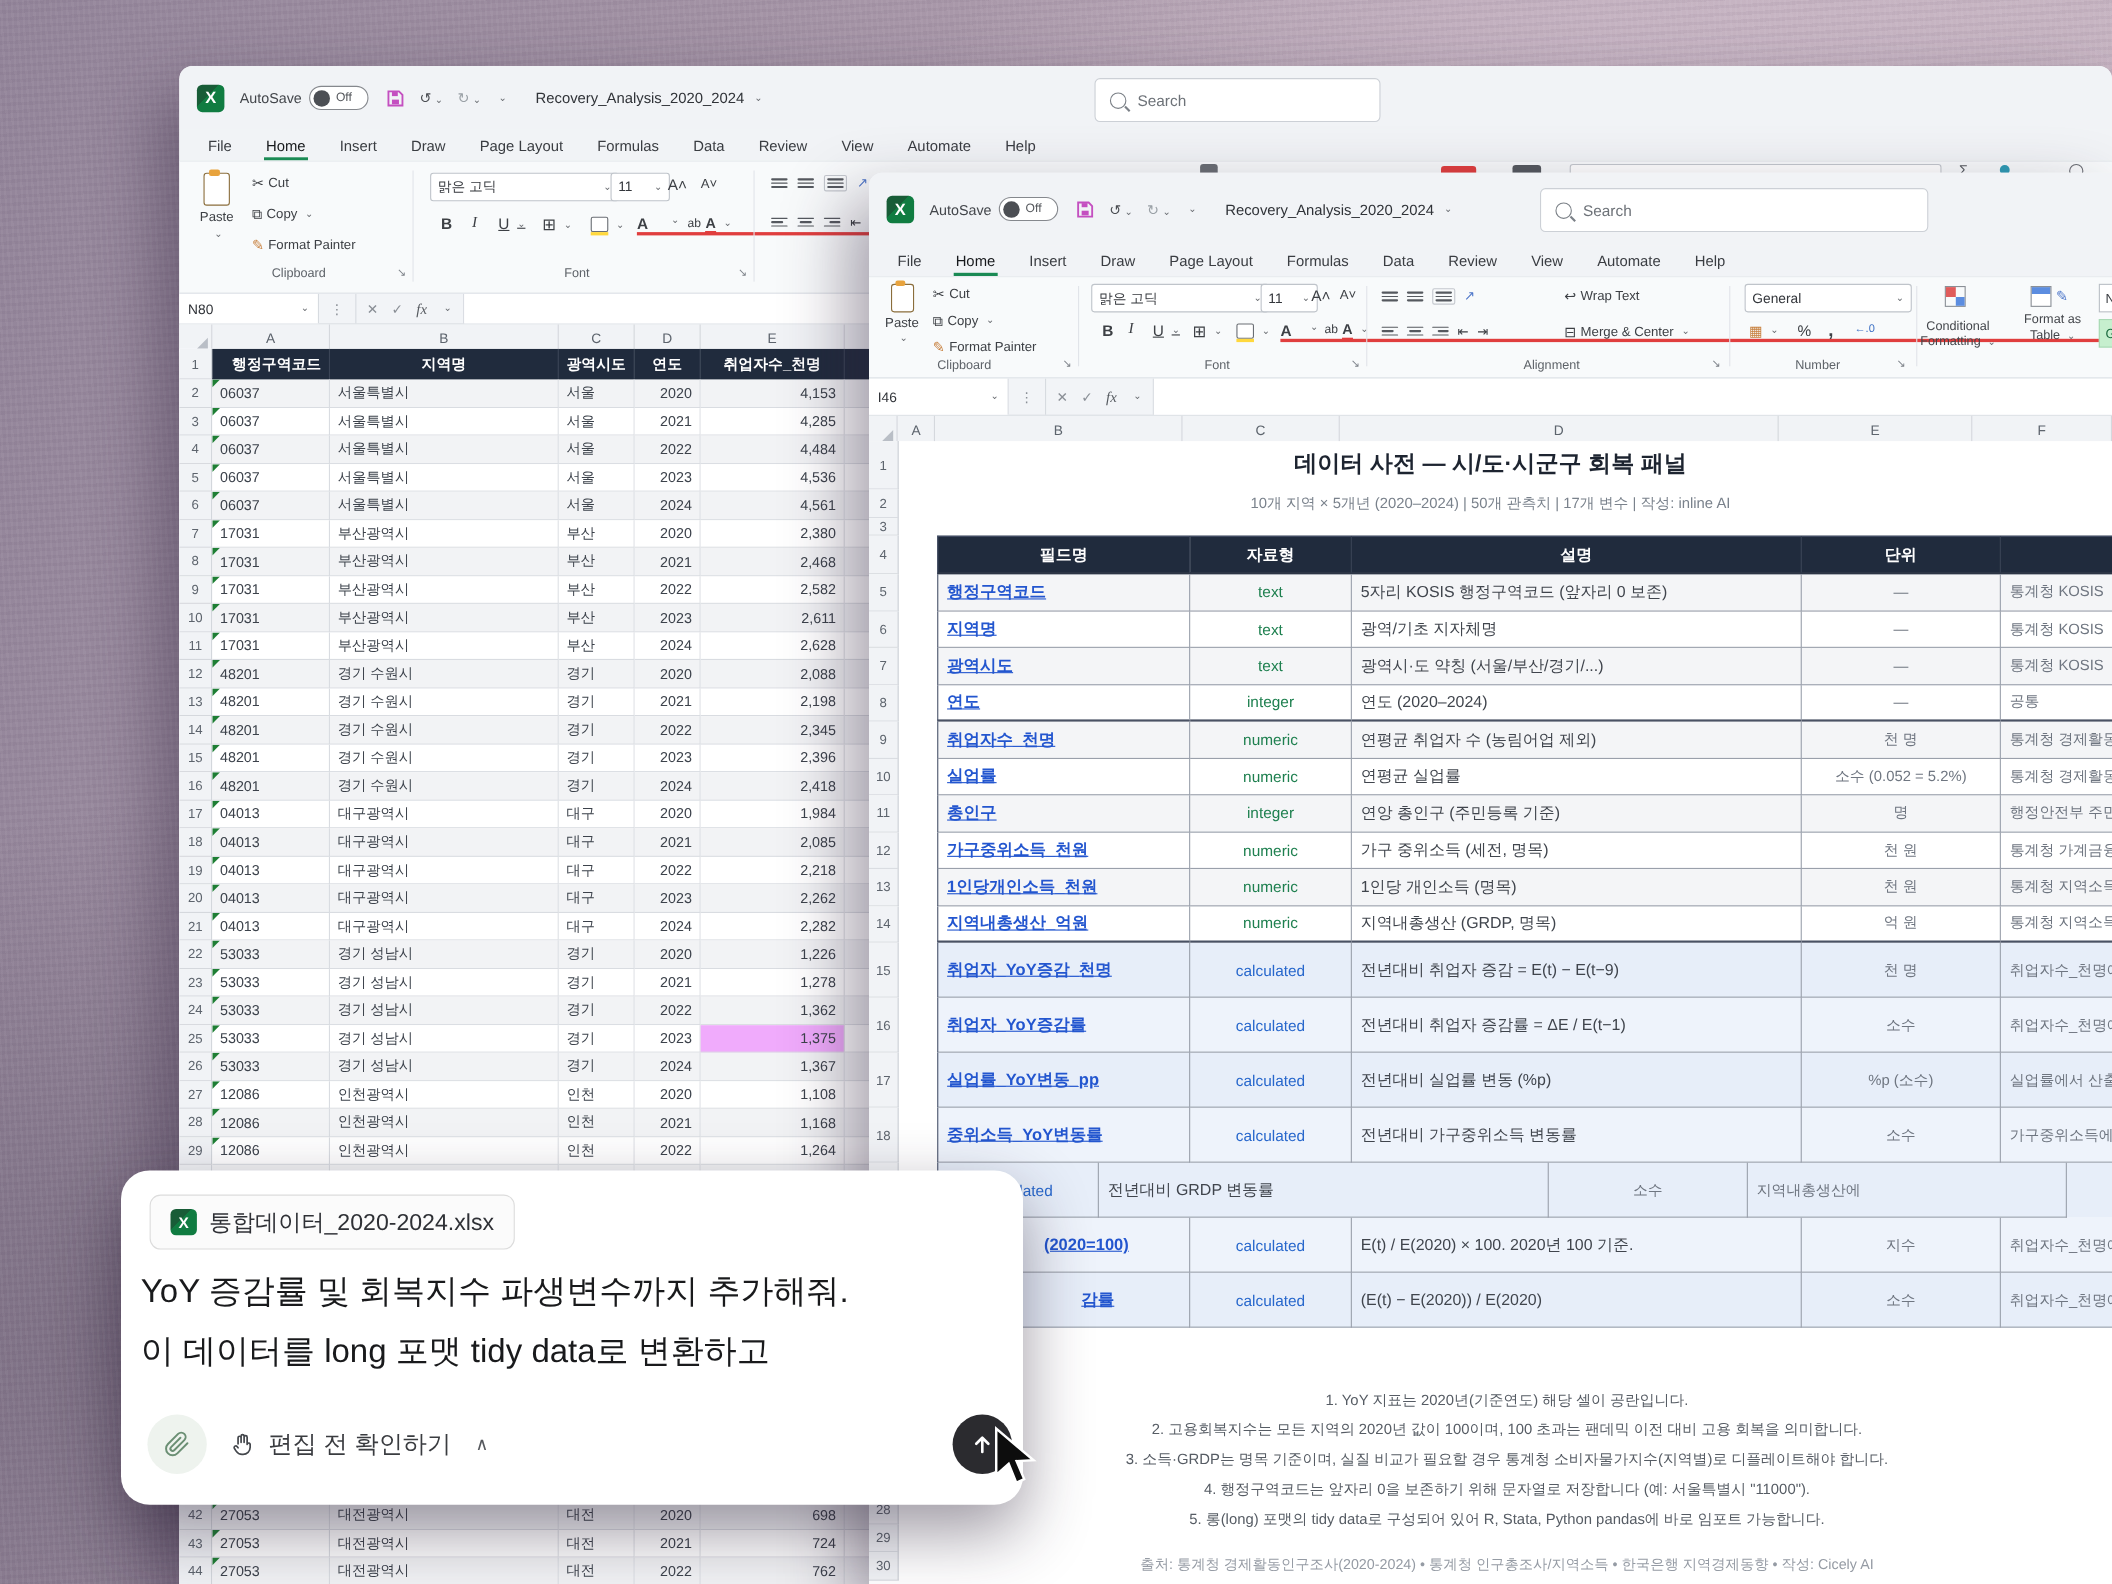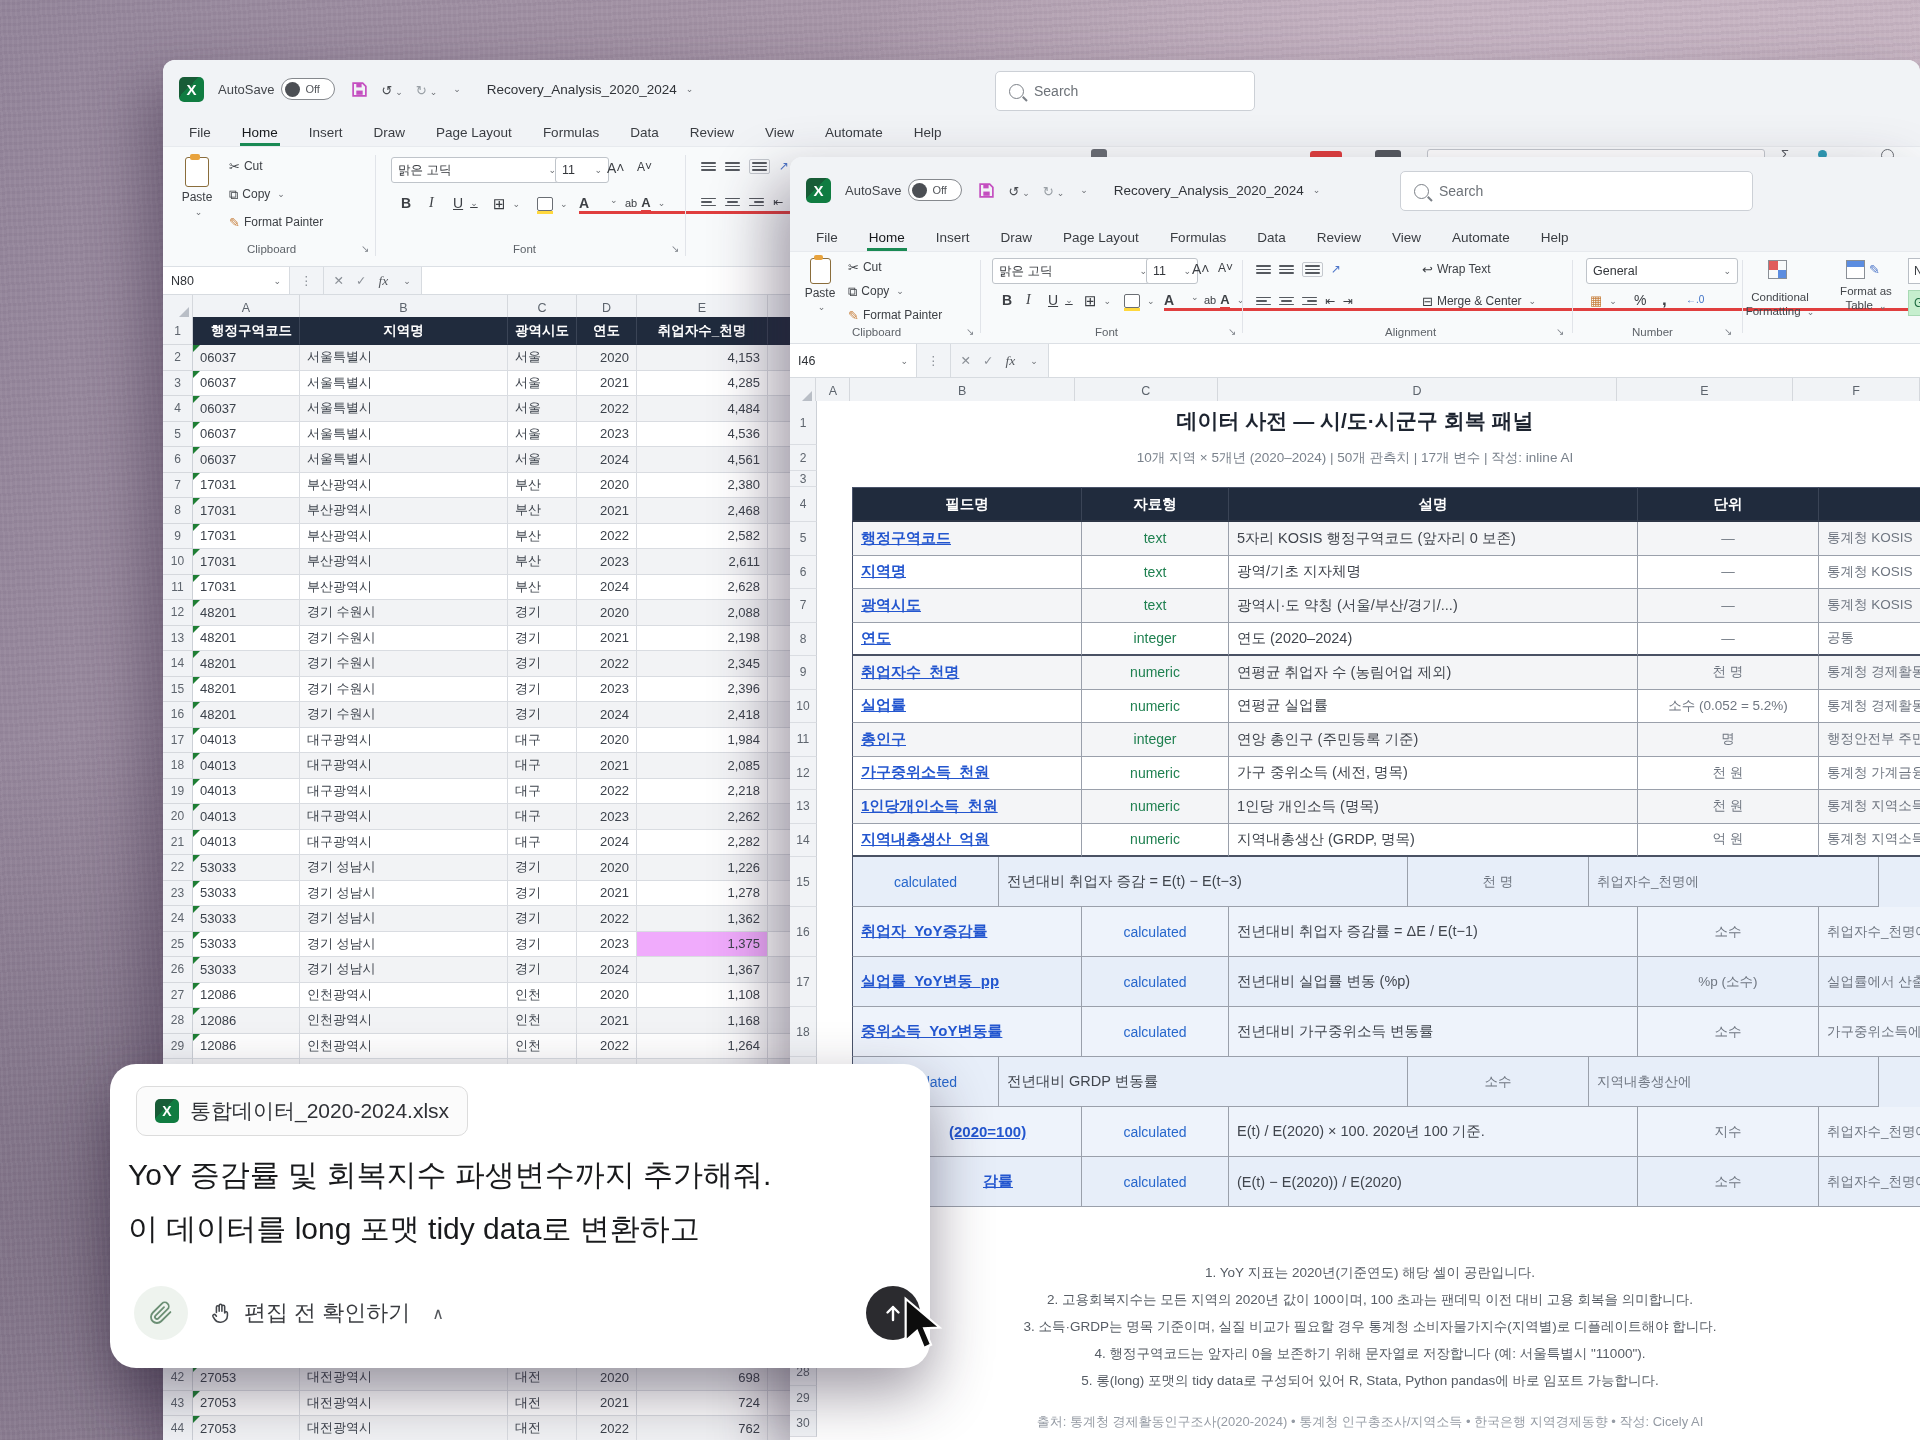"취업자_YoY증감_천명" div.dc { html: none -> <div>취업자_YoY증감_천명</div> }
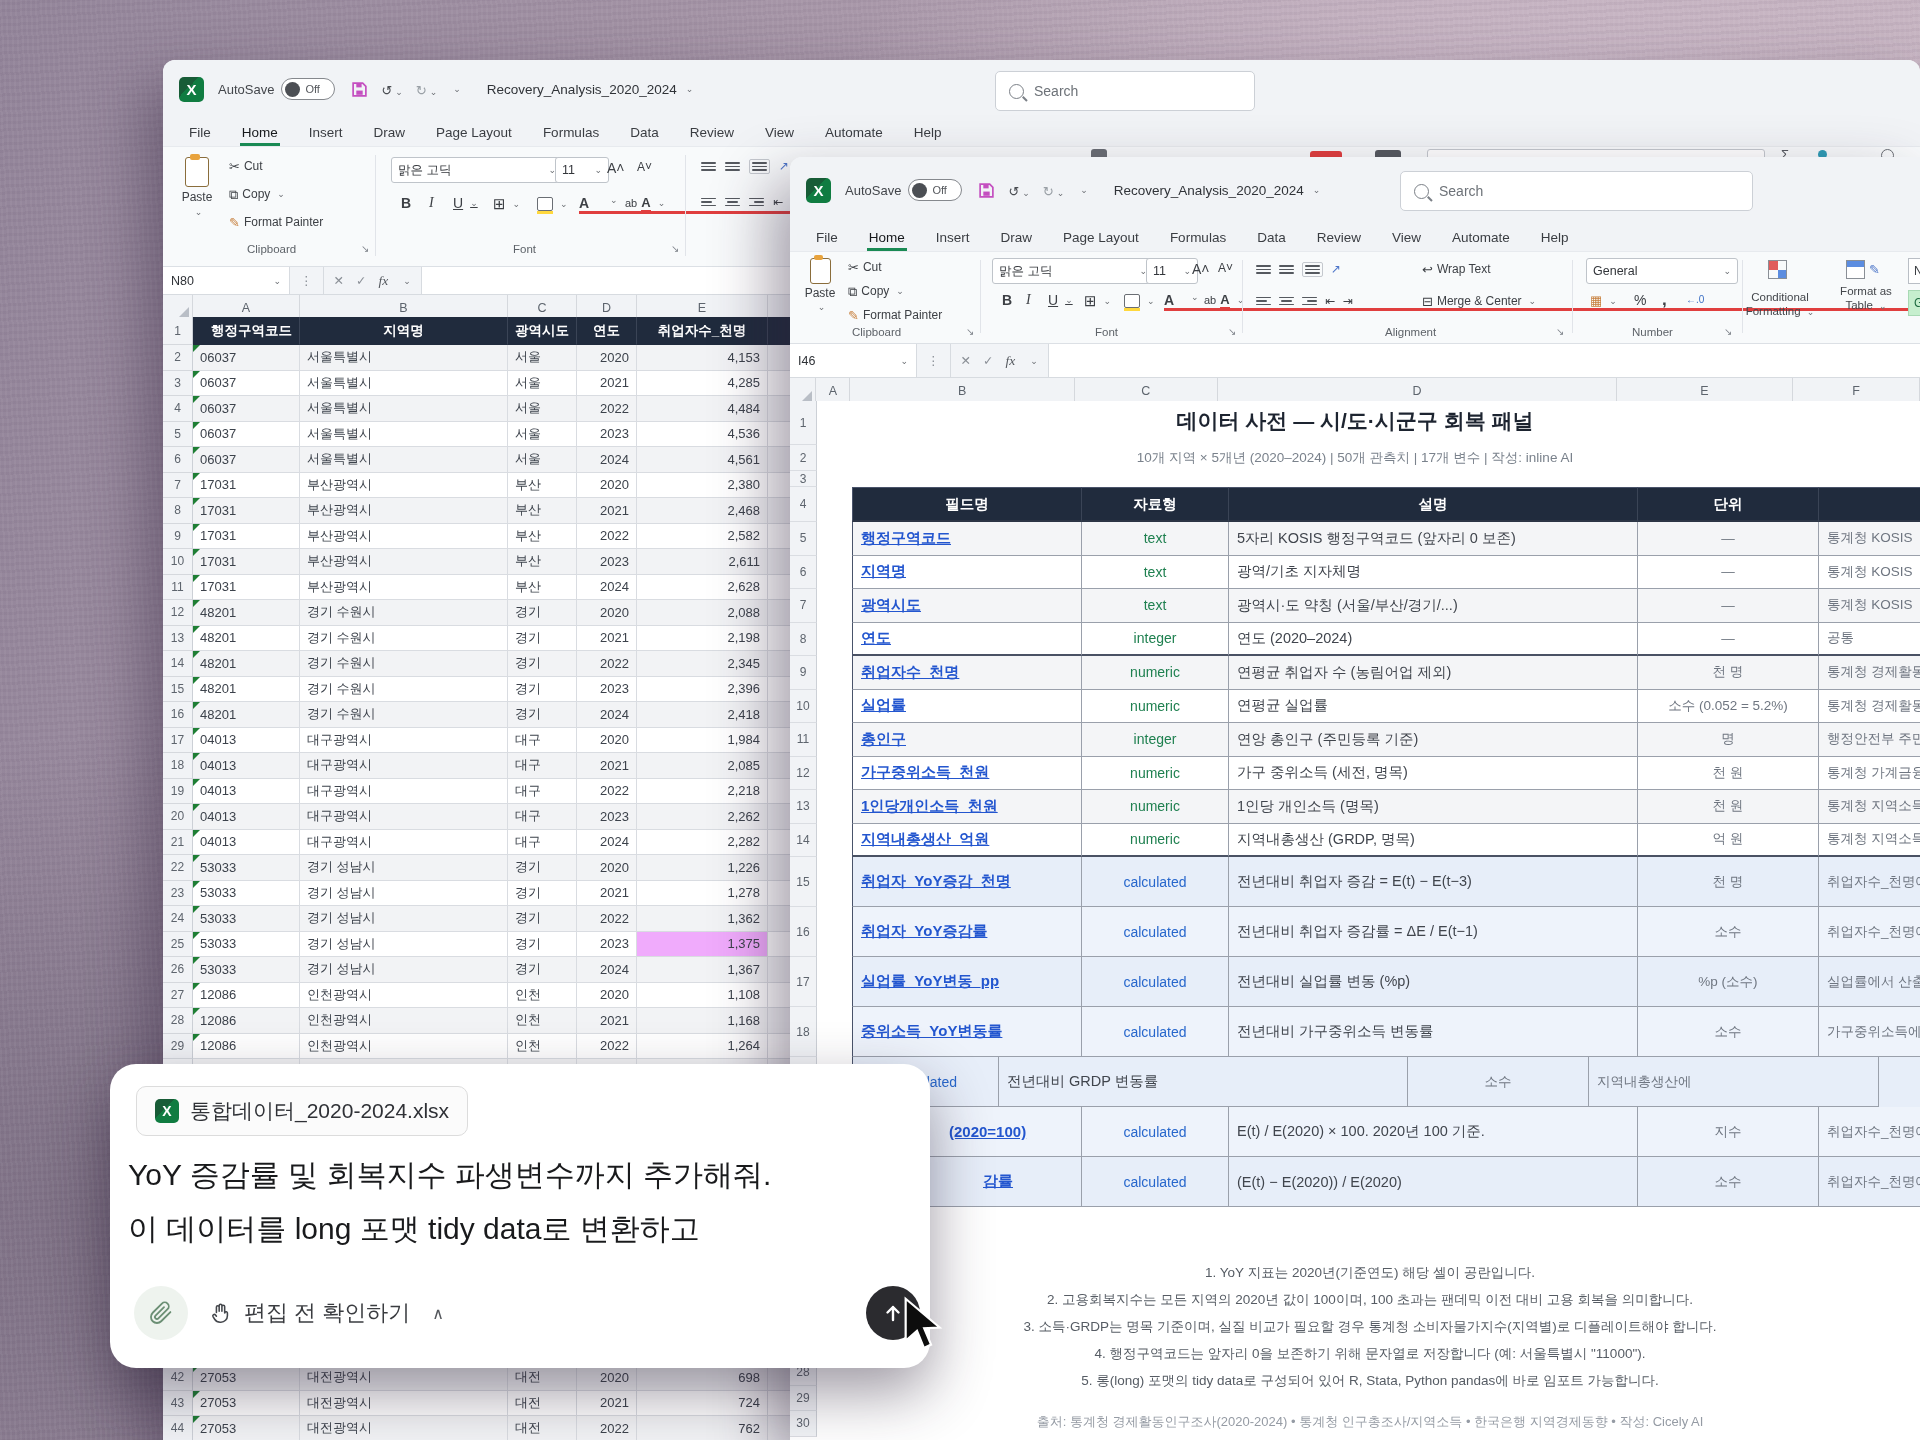"전년대비 취업자 증감 = E(t)" div.dc { text: 3 -> 9 }
